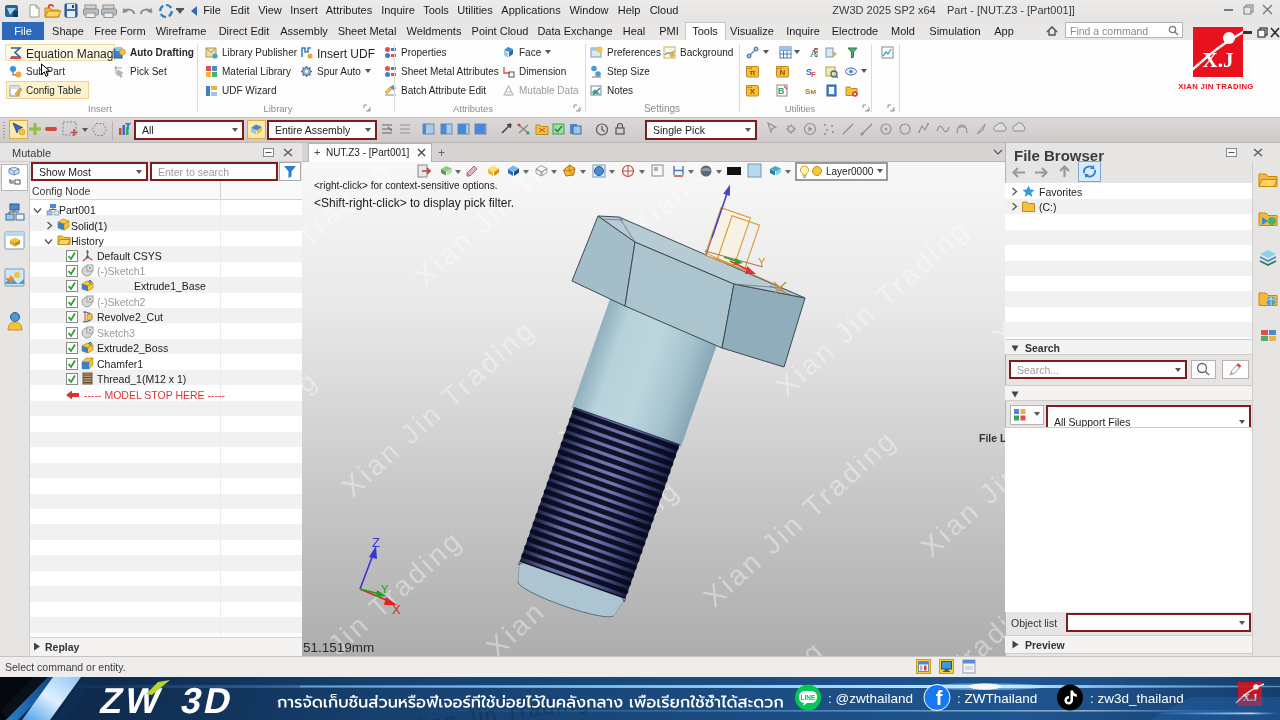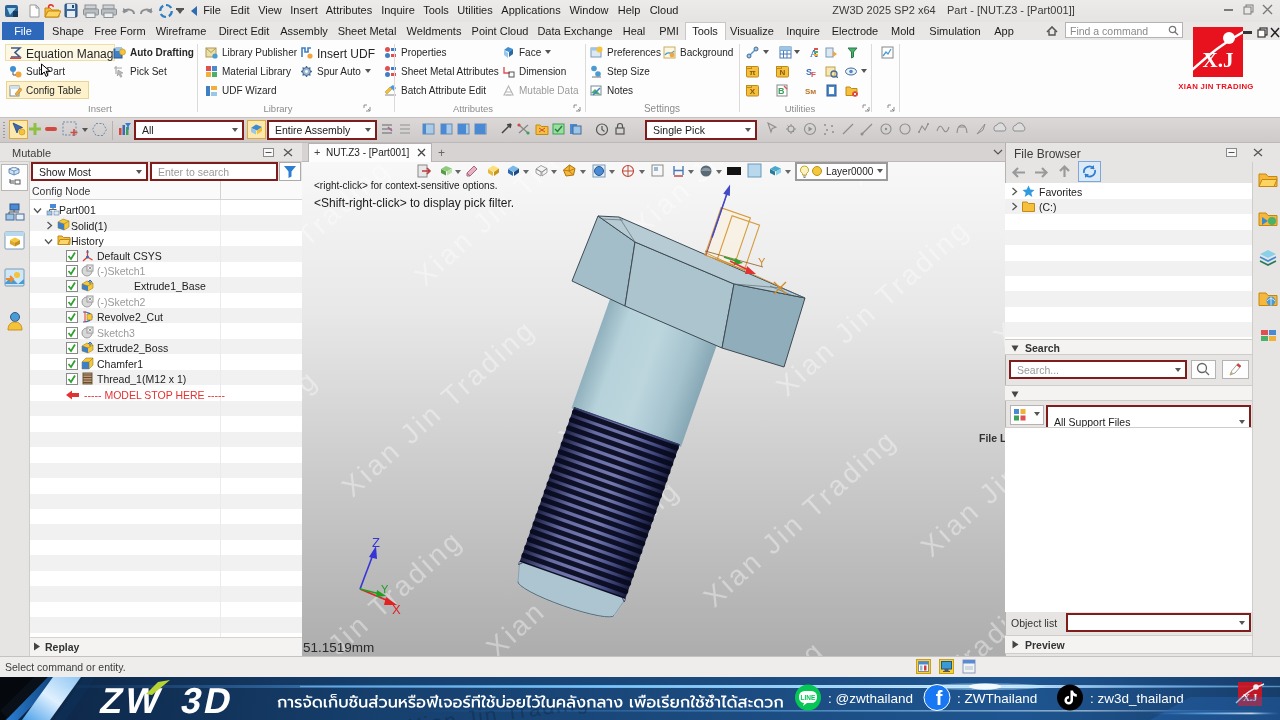"File Browser" div.tx { font-size: 12px -> 15px; font-weight: none -> bold }
